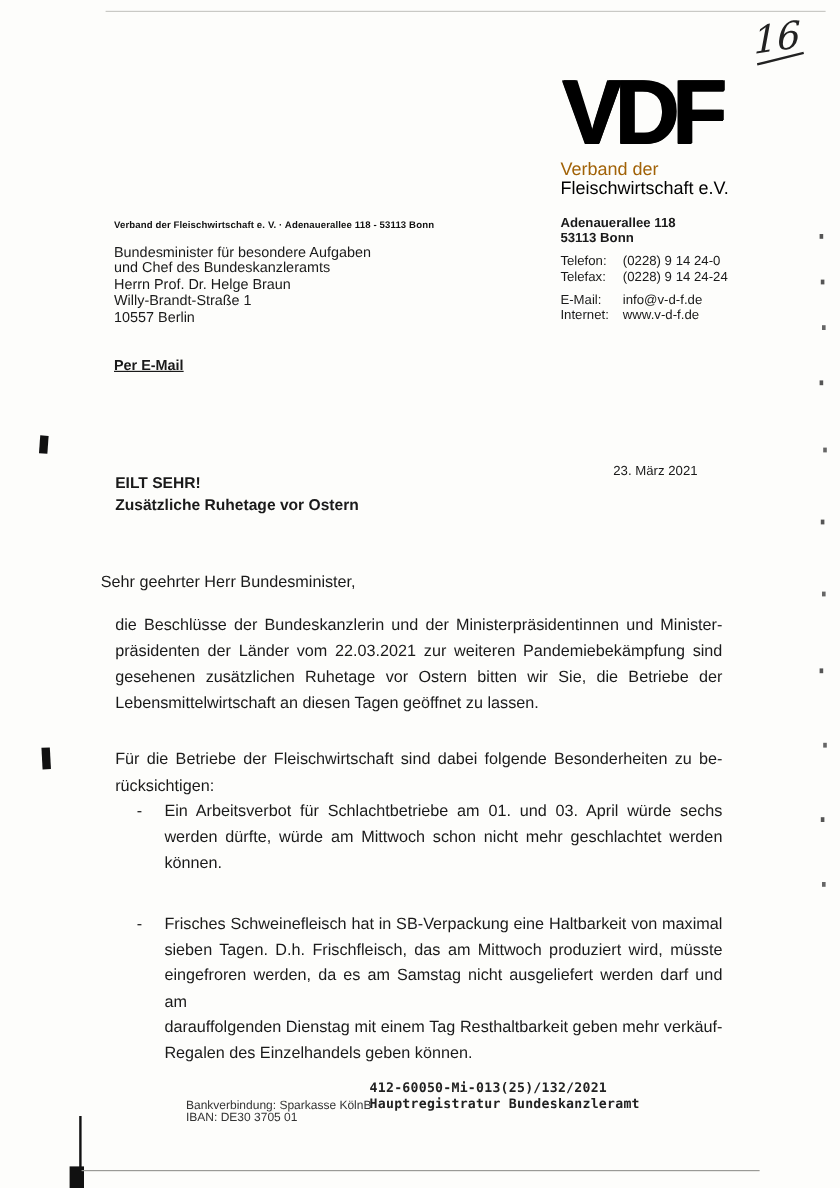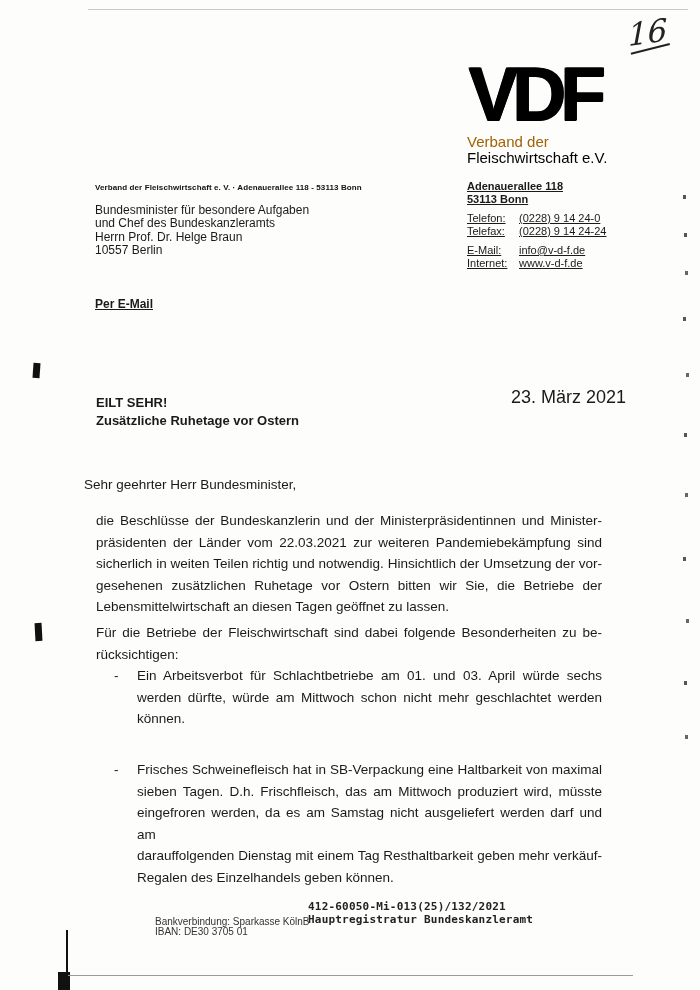"Adenauerallee 118" .contact { text-decoration: underline -> none }
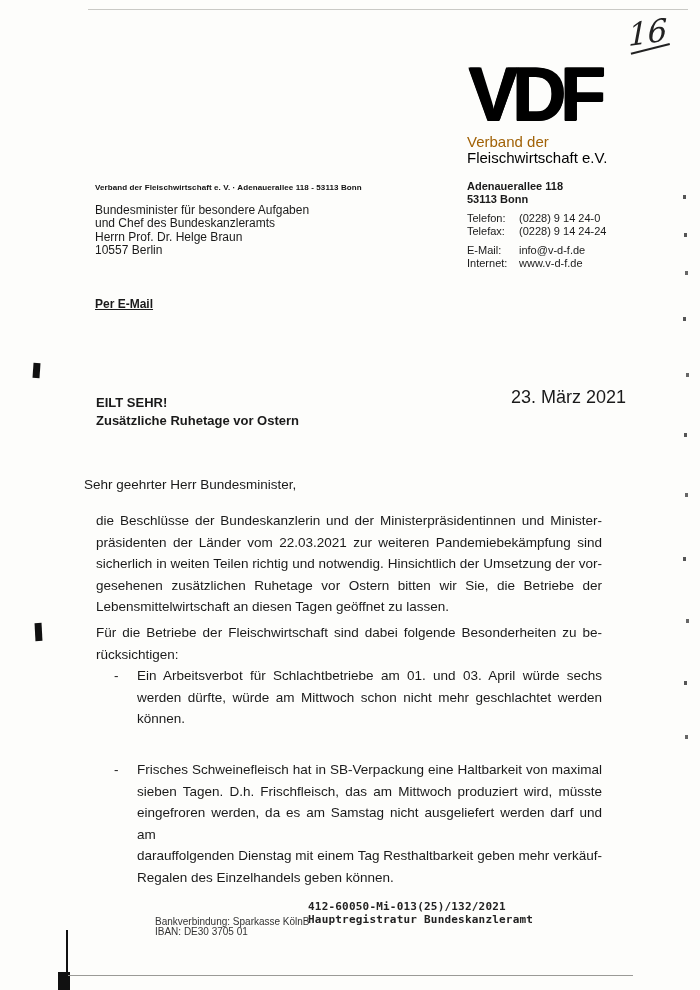"Willy-Brandt-Straße 1" div { html: none -> <div>Willy-Brandt-Straße 1</div> }
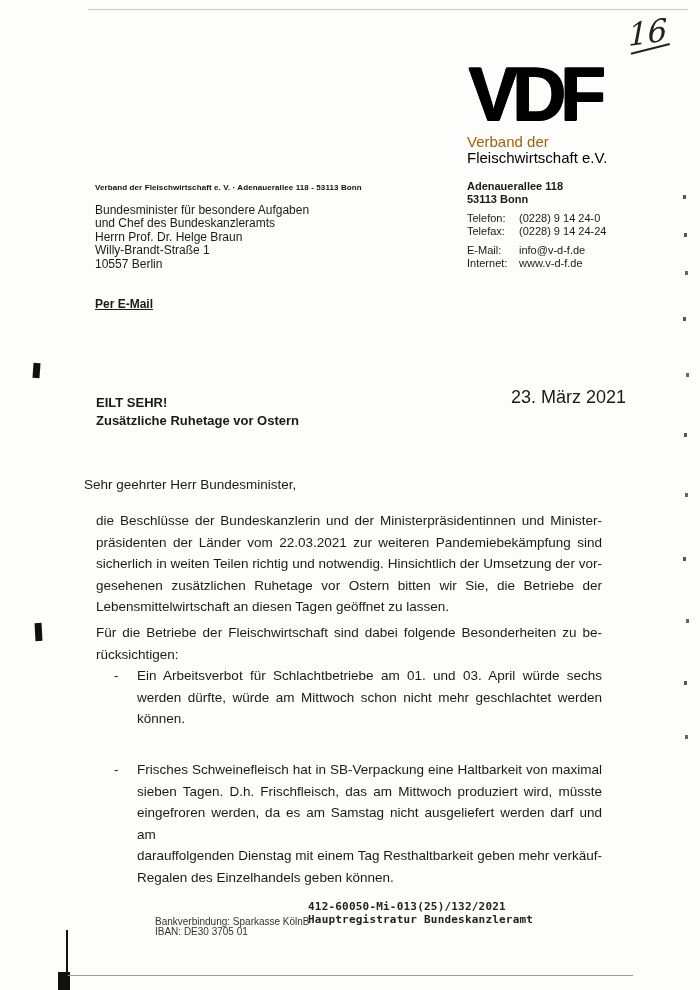"23. März 2021" .date { font-size: 18px -> 11px }
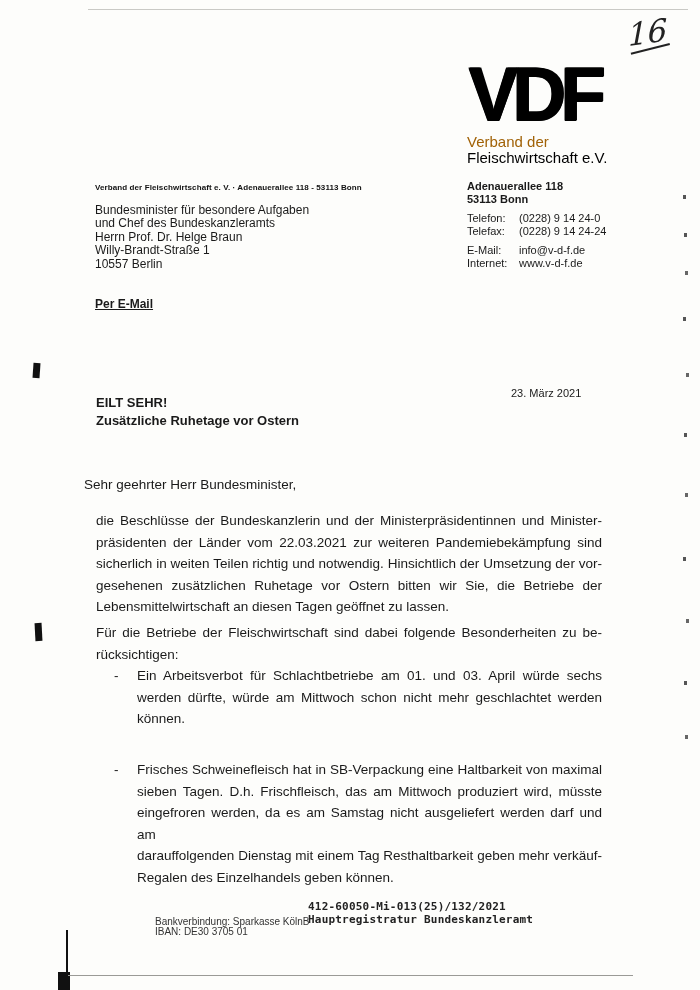"sicherlich in weiten Teilen richtig" div.jline { html: <div>sicherlich in weiten Teilen richtig und notwendig. Hinsichtlich der Umsetzung der vor-</div> -> none }
